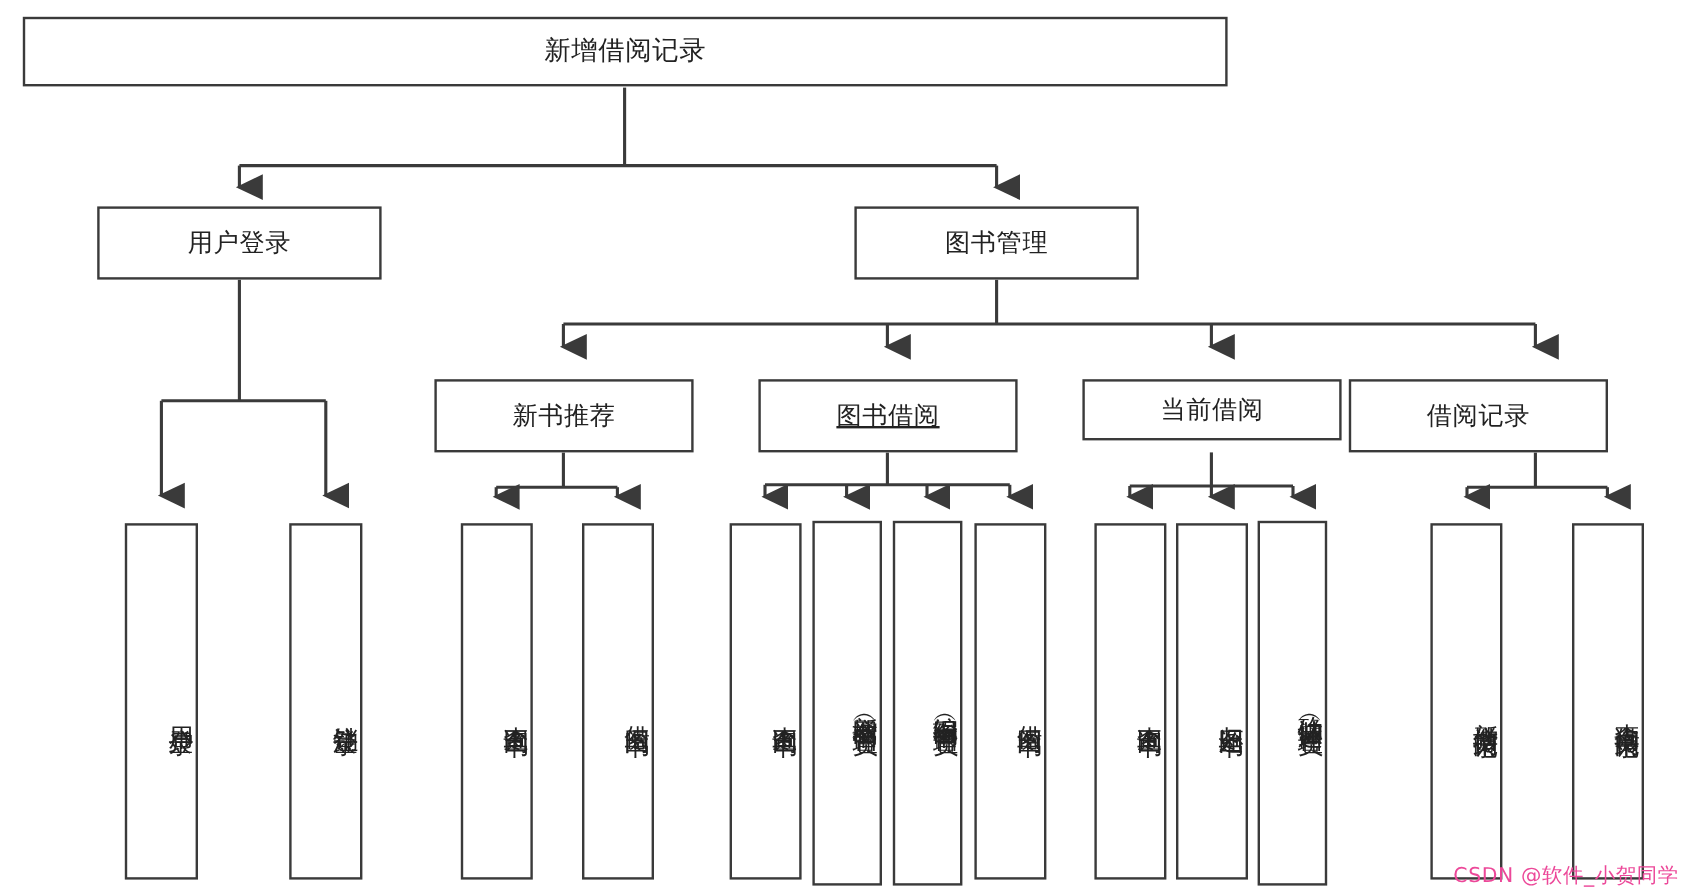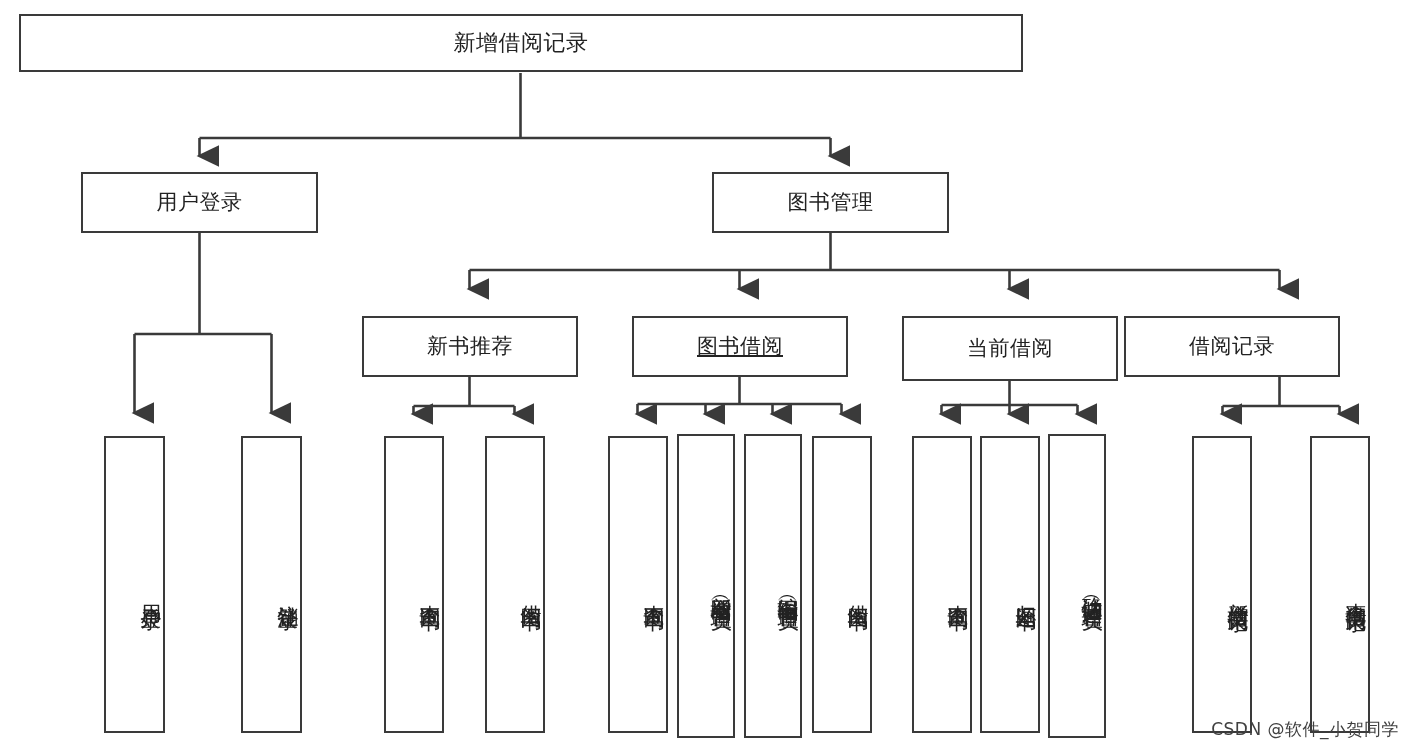"当前借阅" div.node { height: 65px -> 51px }
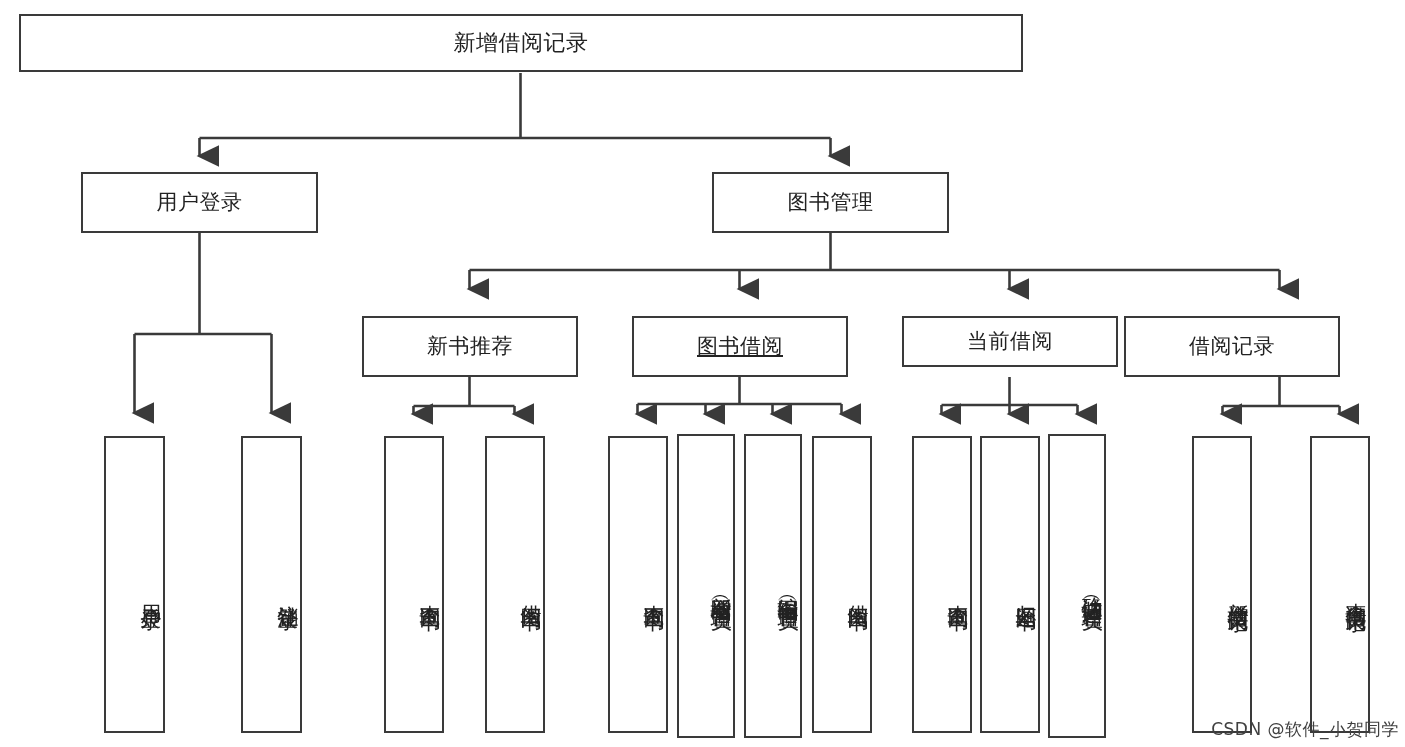"CSDN @软件_小贺同学" .watermark { color: #404040 -> #ec4899 }
